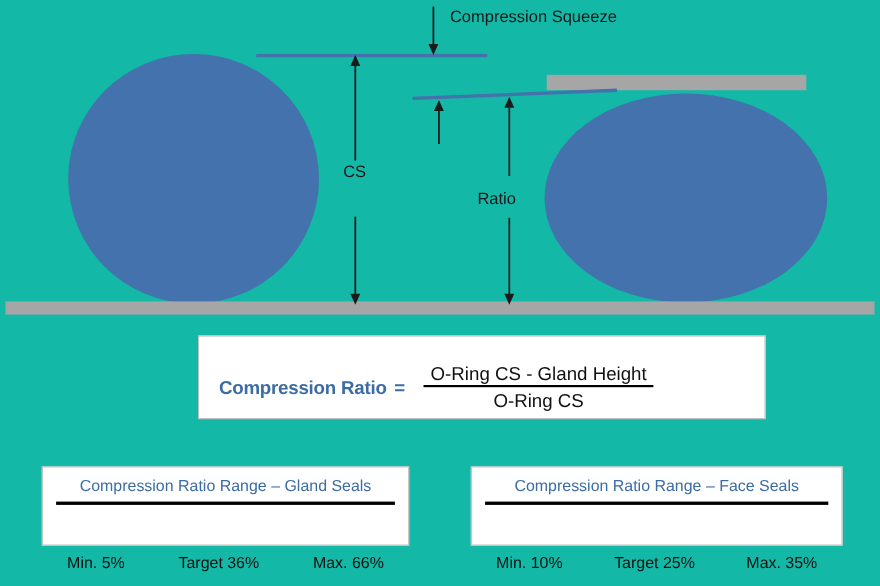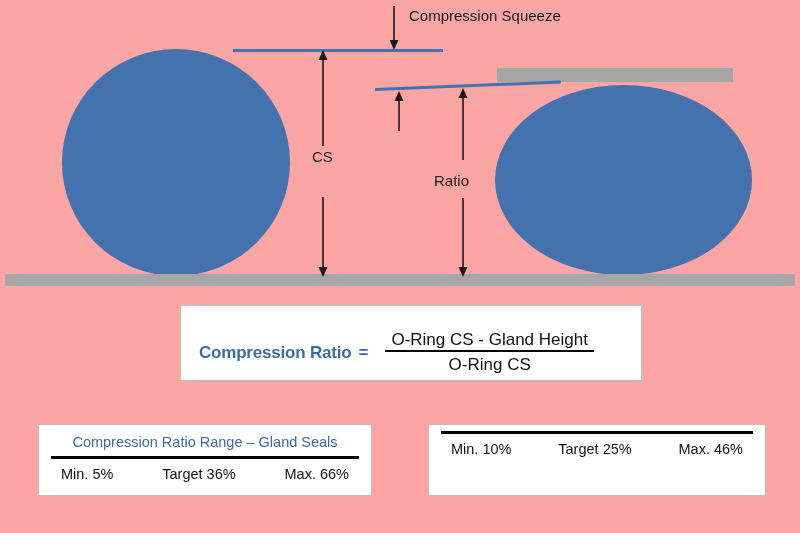"Compression Squeeze" #canvas { background: #fca5a5 -> #14b8a6 }
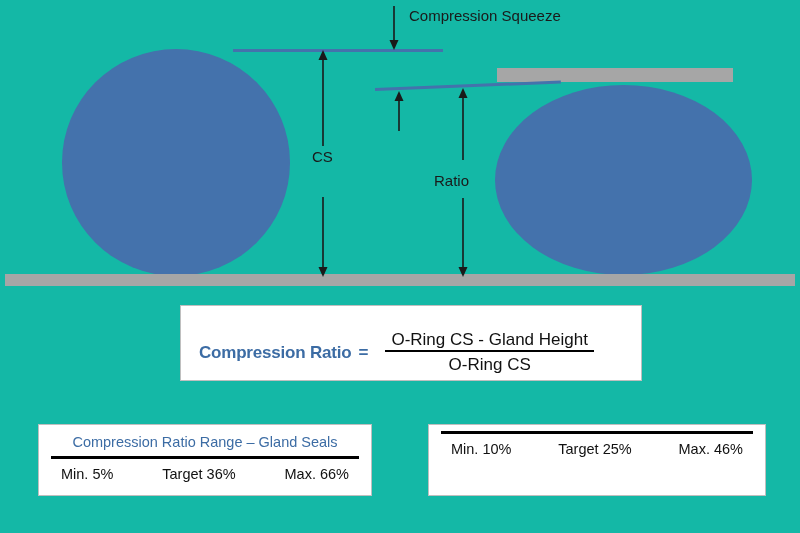"Compression Ratio" .formula-box { width: 462px -> 516px }
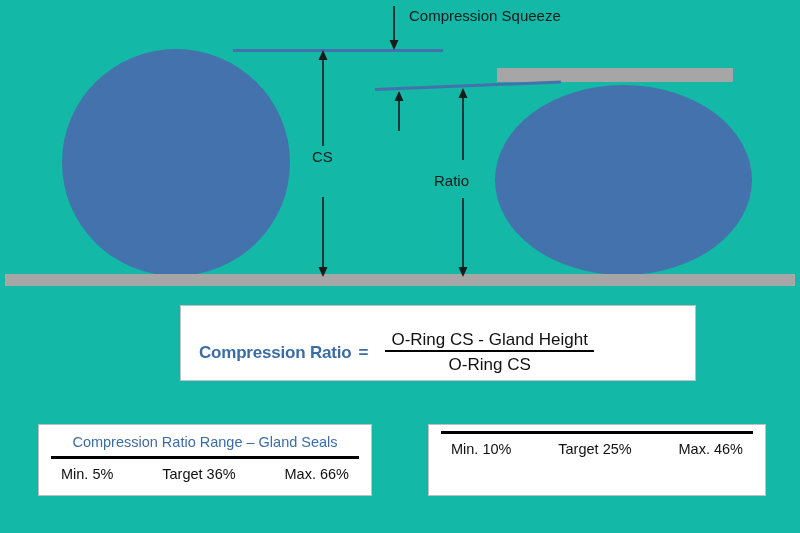"Compression Ratio Range – Face" div.range-title { html: none -> <div>Compression Ratio Range – Face Seals</div> }
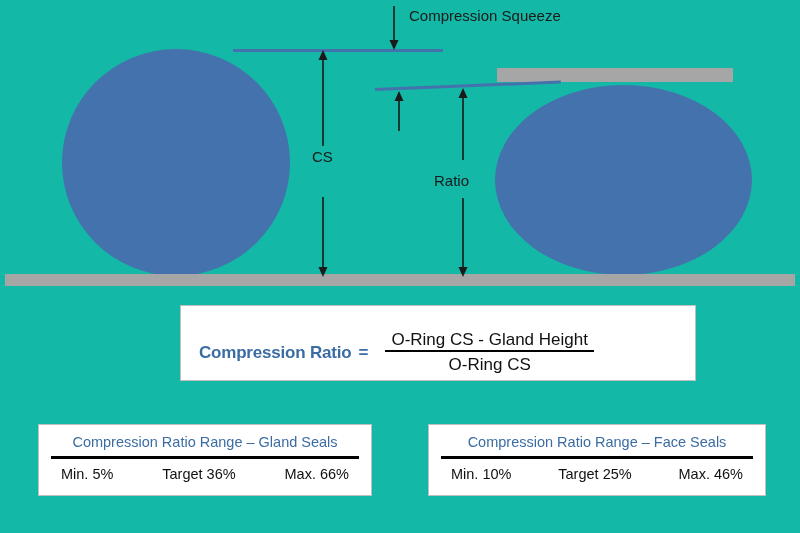"Min. 5%" .range-values { margin-top: none -> 38px }
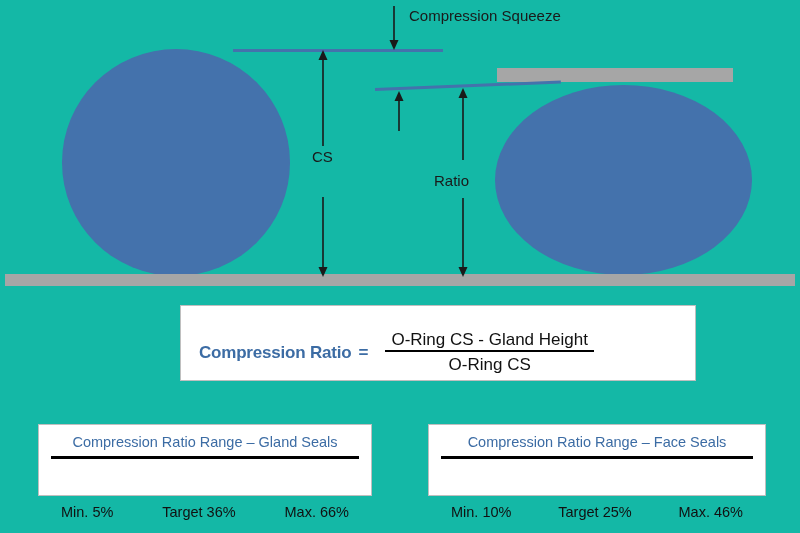"Max. 46%" span { text: 46% -> 35% }
